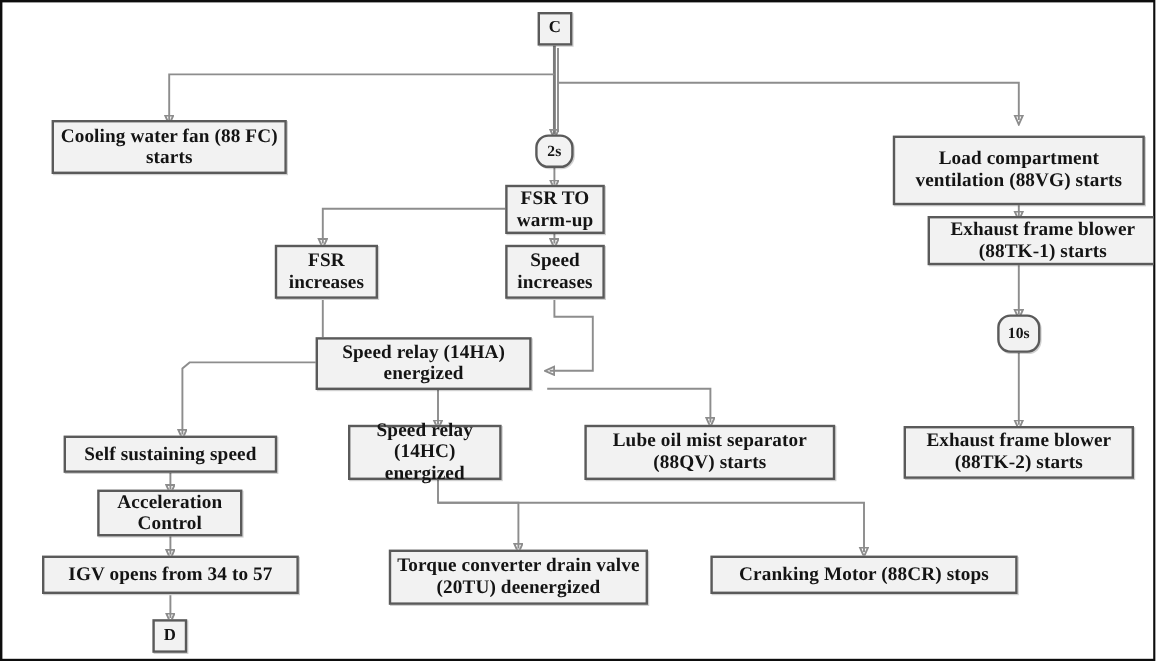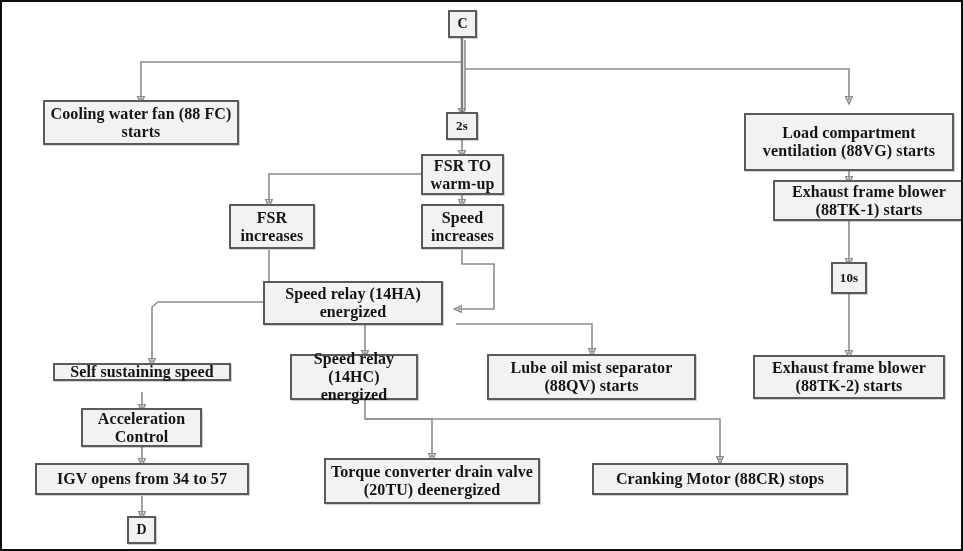"2s" .timer { border-radius: none -> 11px }
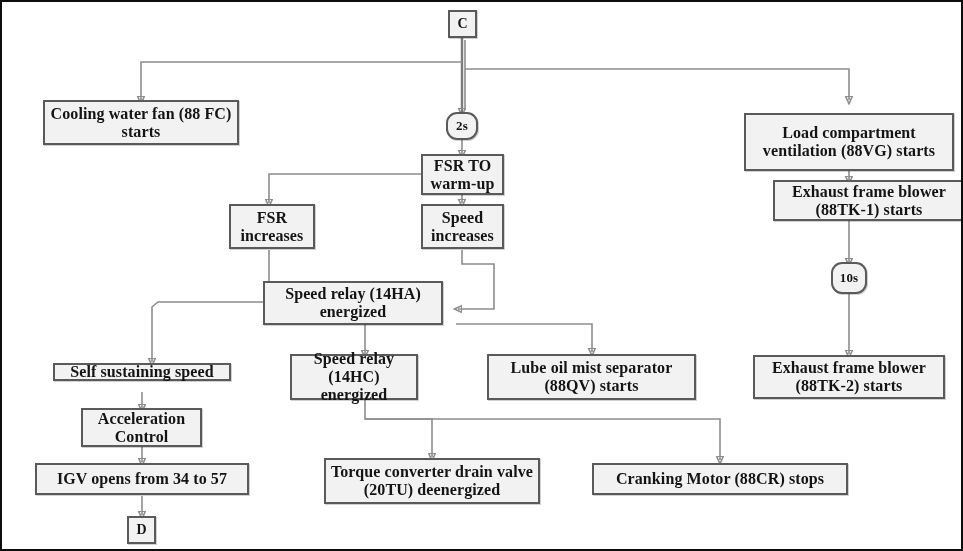"Self sustaining speed" div.node { height: 18px -> 31px }
